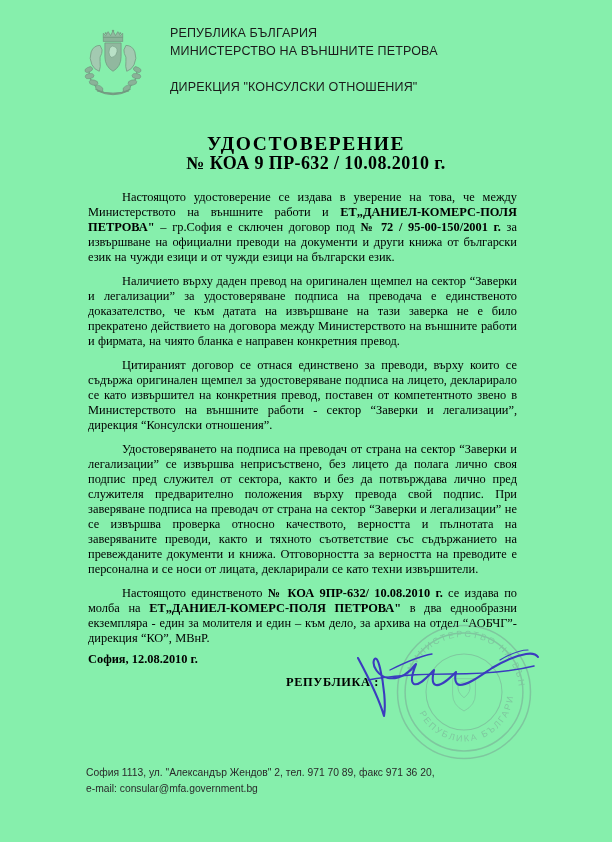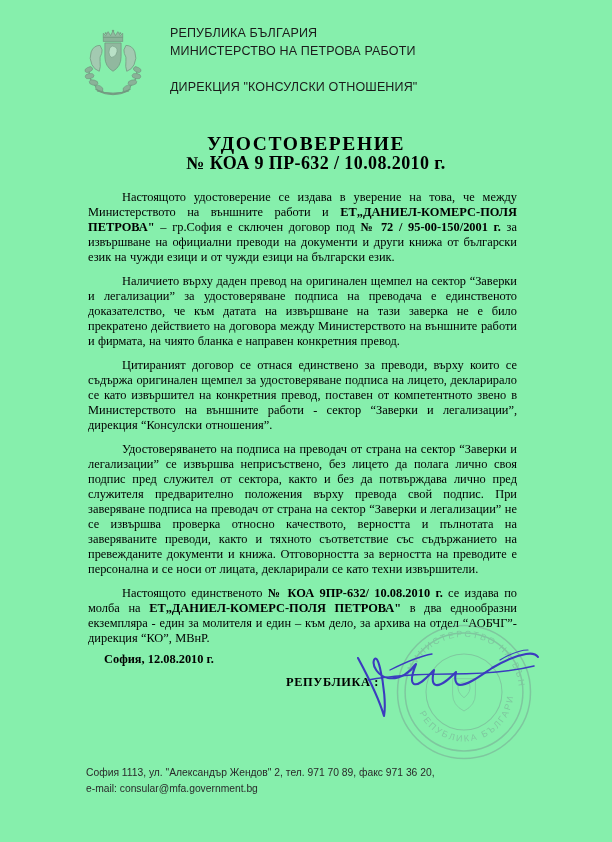"МИНИСТЕРСТВО НА ПЕТРОВА РАБОТИ" div.lh-line { text: ПЕТРОВА РАБОТИ -> ВЪНШНИТЕ ПЕТРОВА }
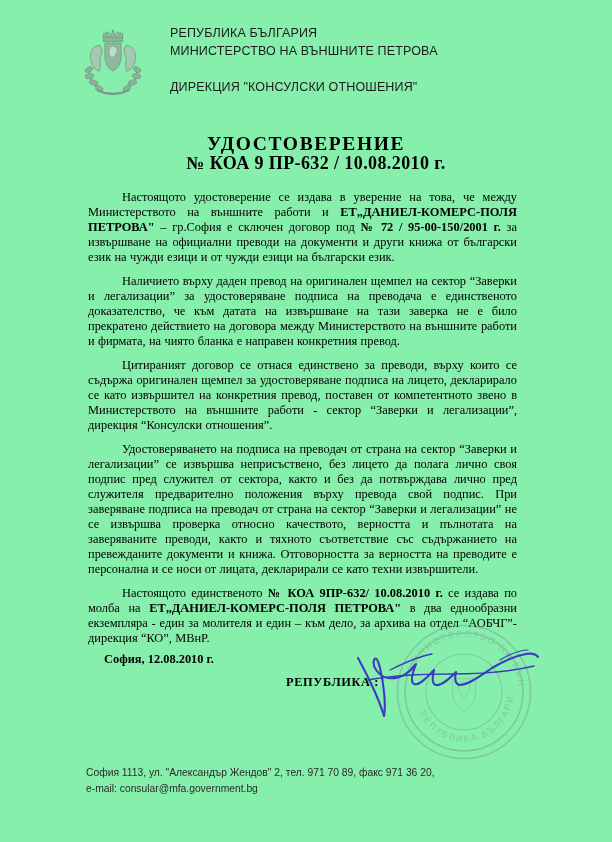"София, 12.08.2010 г." .city-date { left: 16px -> 0 }
